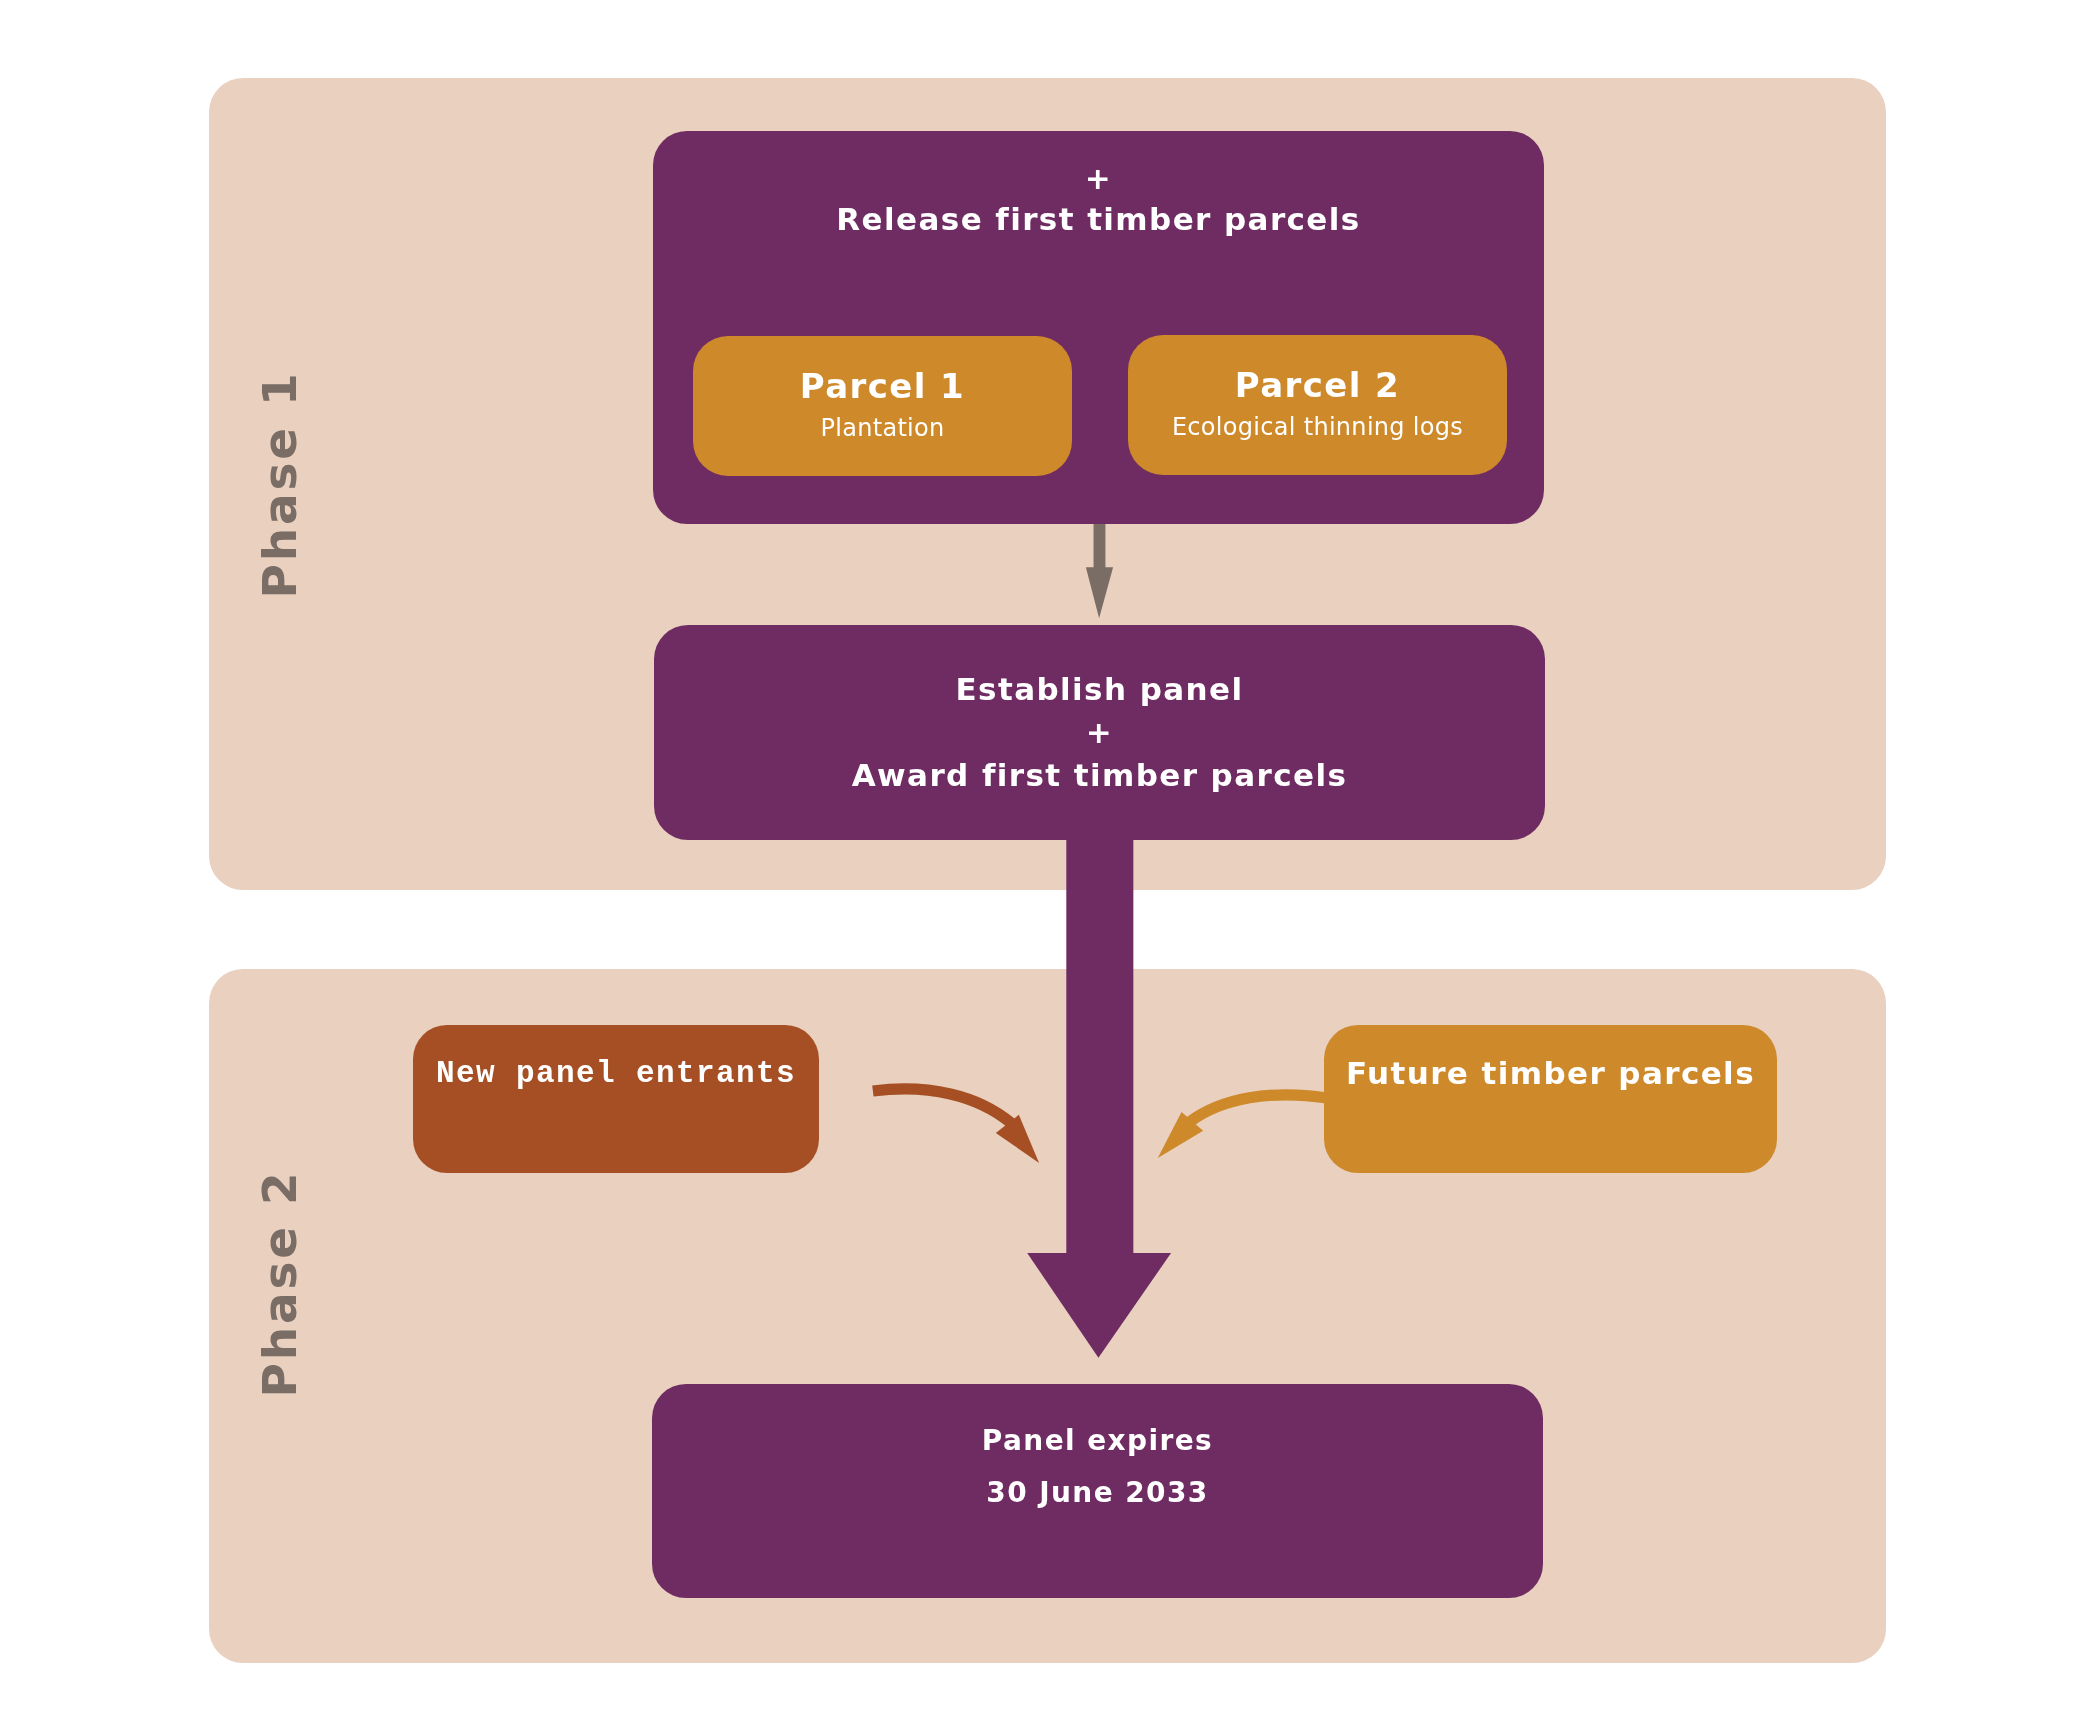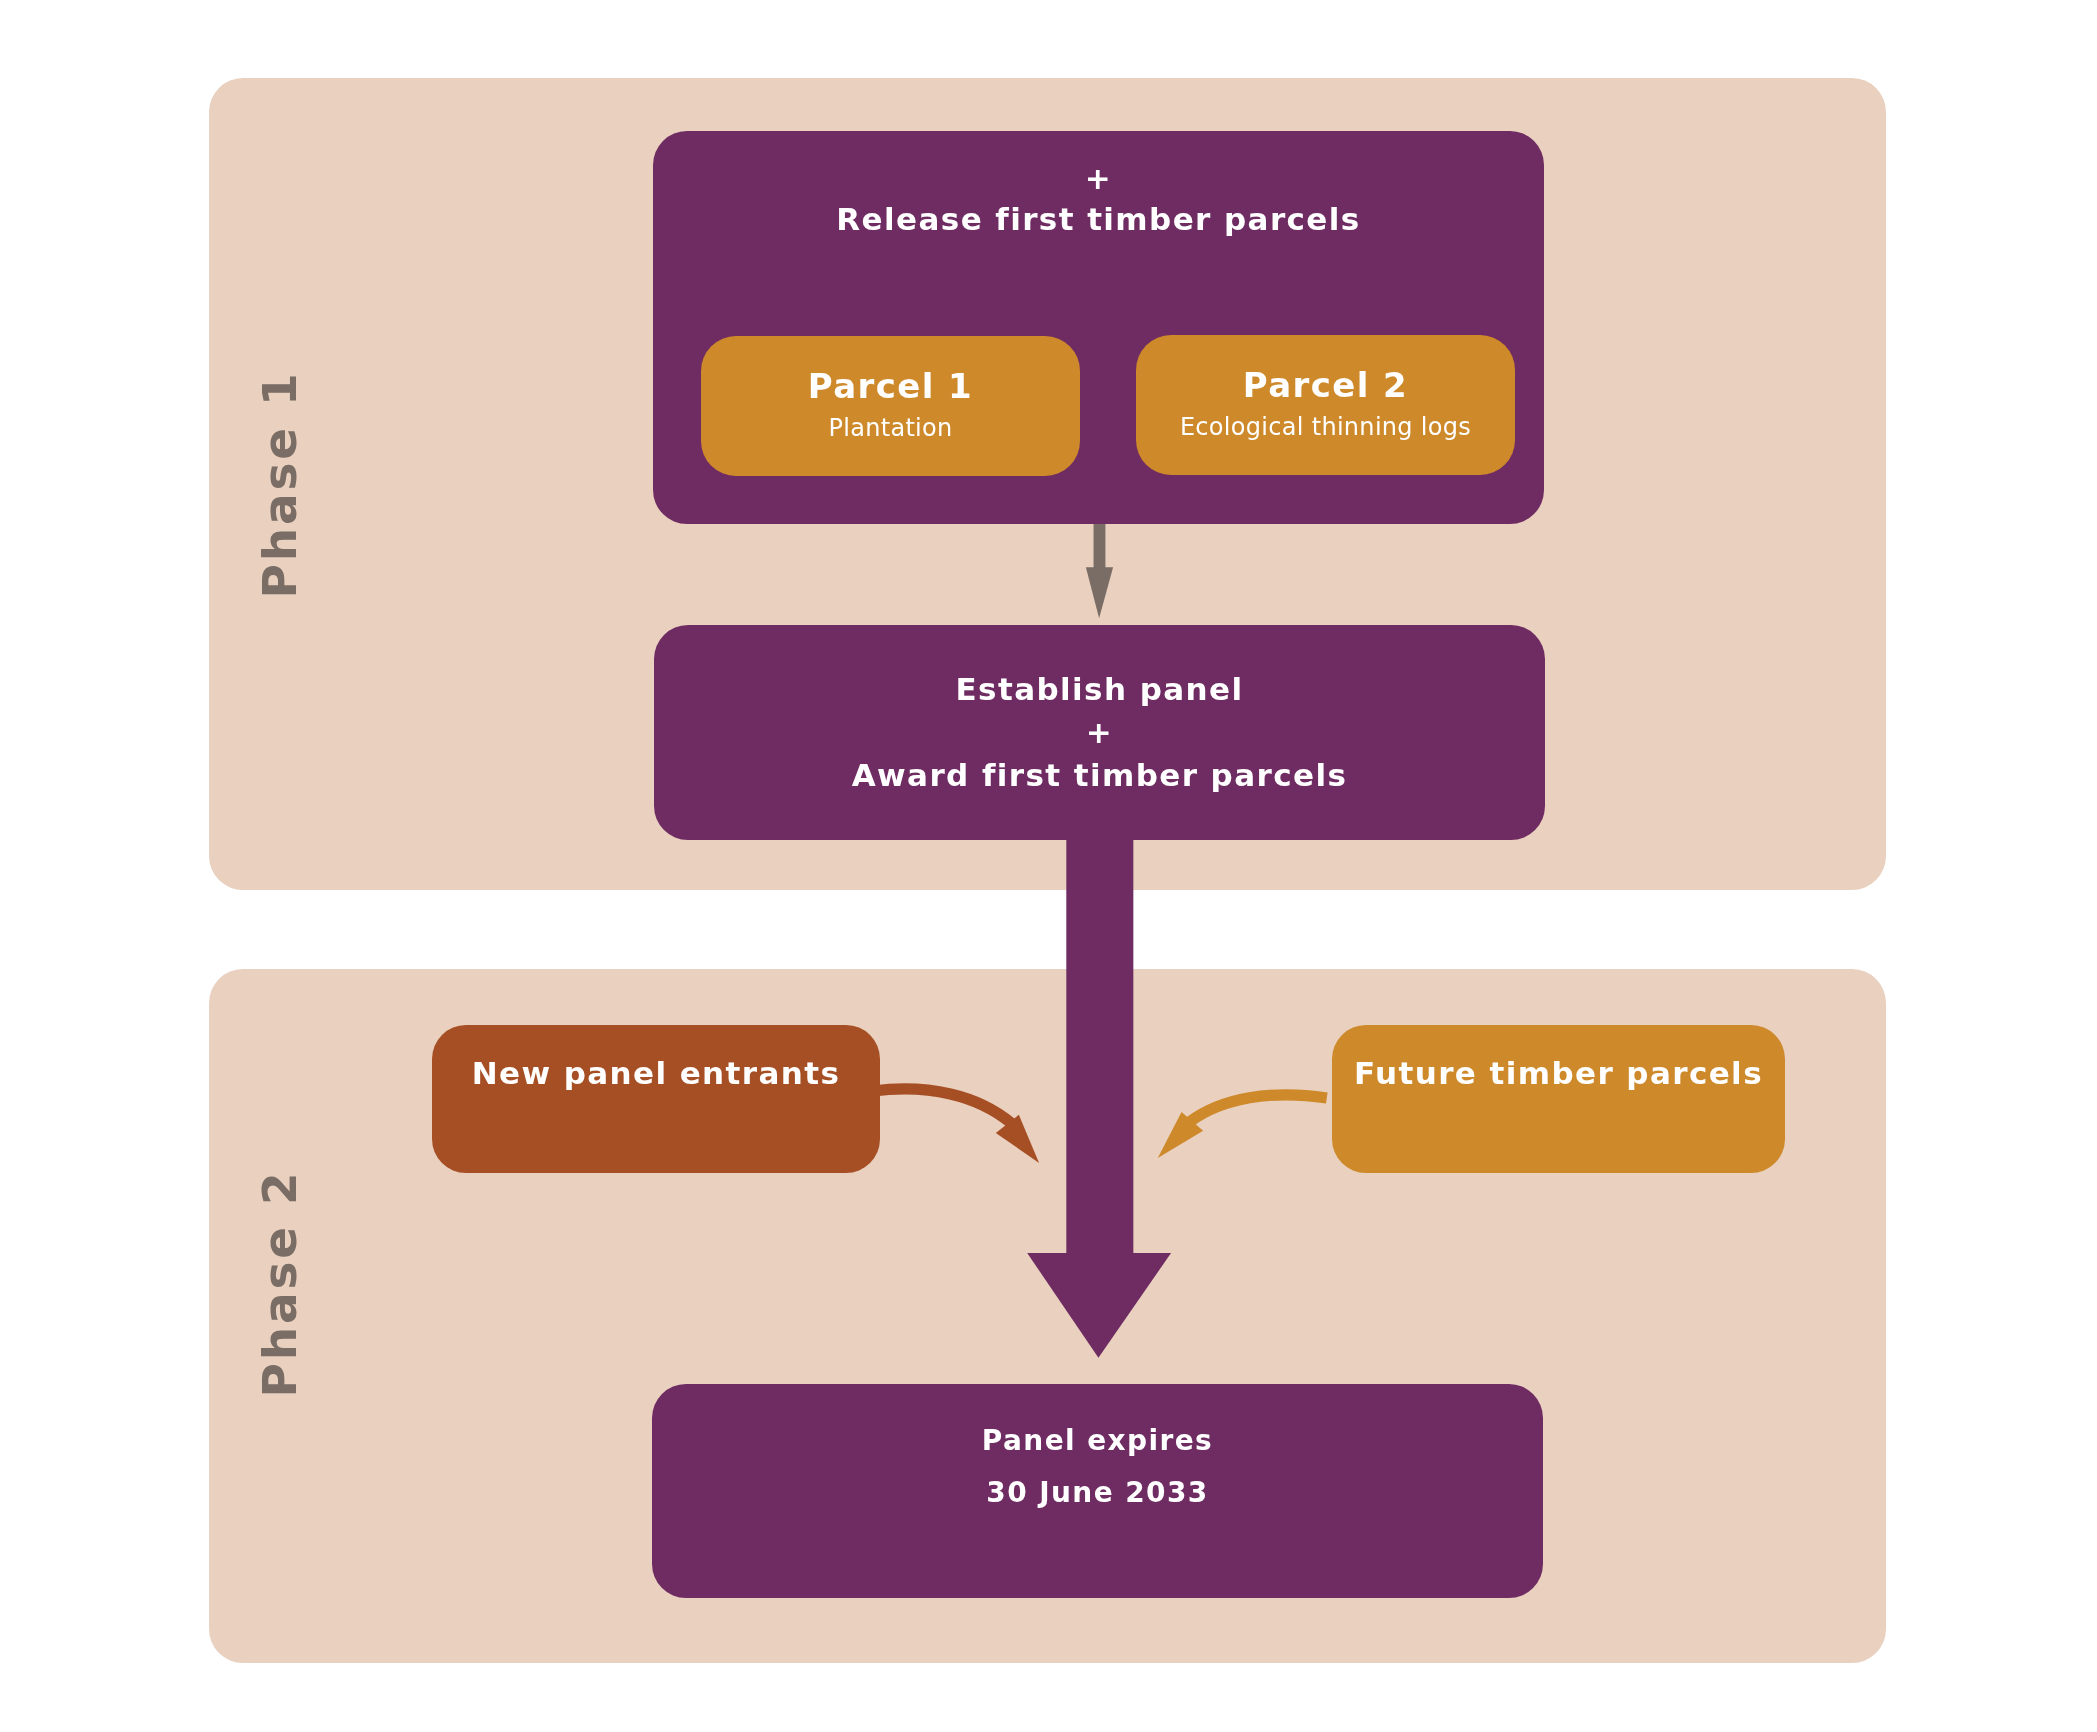"Parcel 1" .ochre { margin-left: 8px -> none }
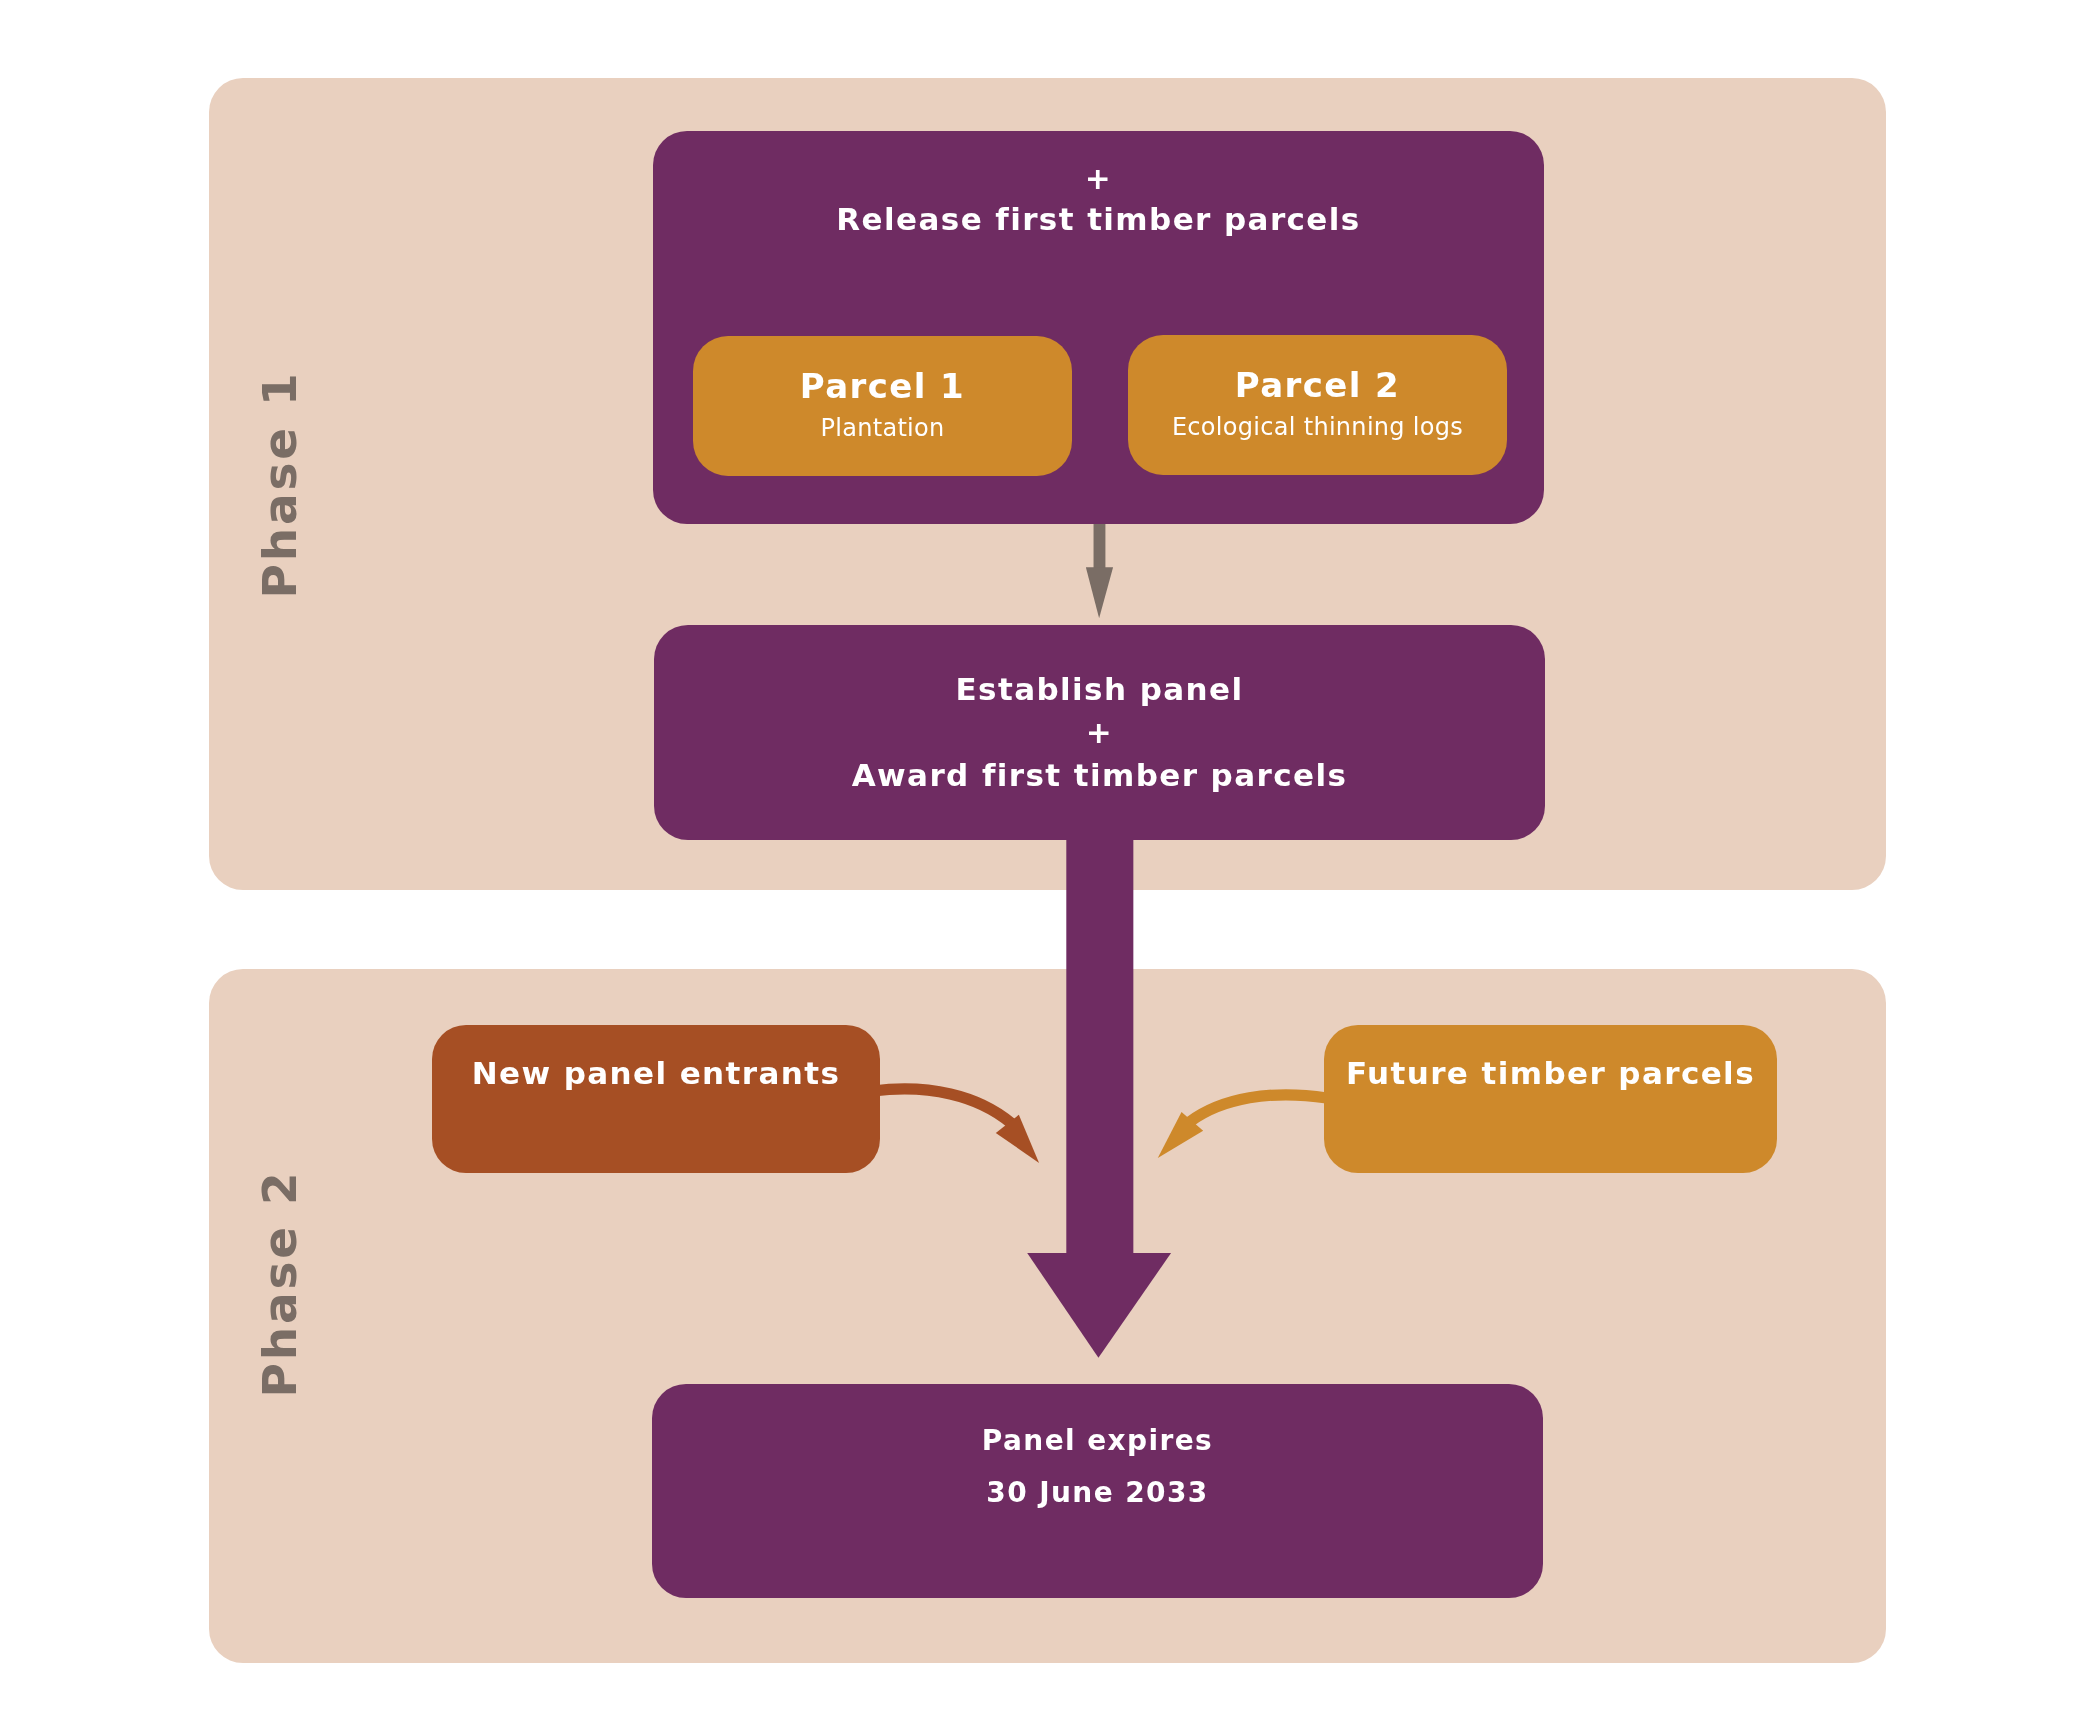"New panel entrants" div.abs { font-family: none -> Liberation Mono, monospace; left: 432px -> 413px; width: 448px -> 406px }
